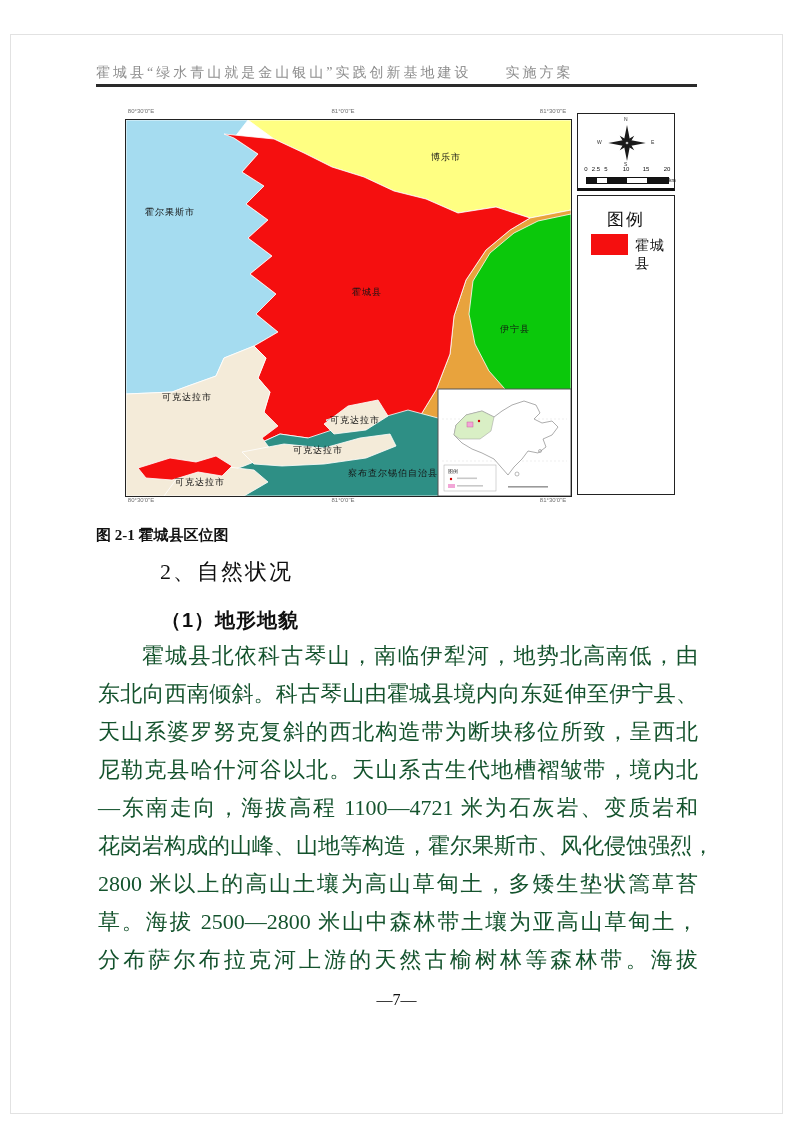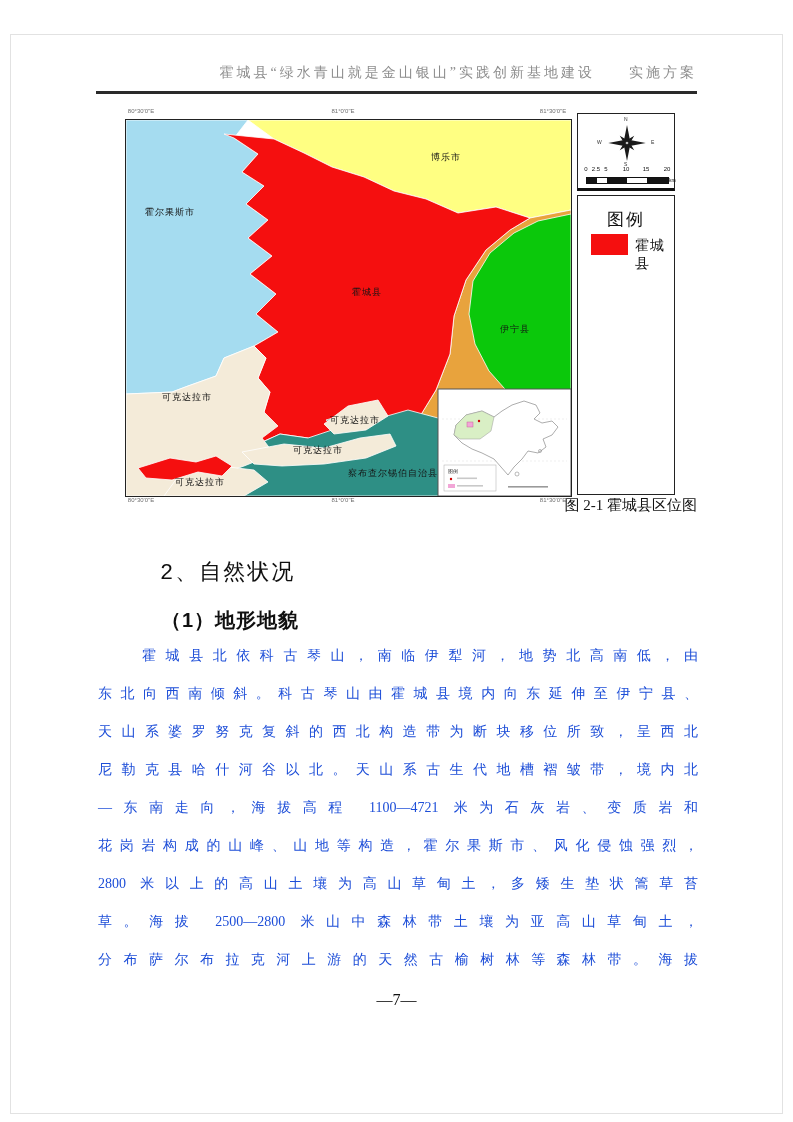"霍城县“绿水青山就是金山银山”实践创新基地建设 实施方案" .doc-header { padding-bottom: 7px -> none; text-align: right -> left }
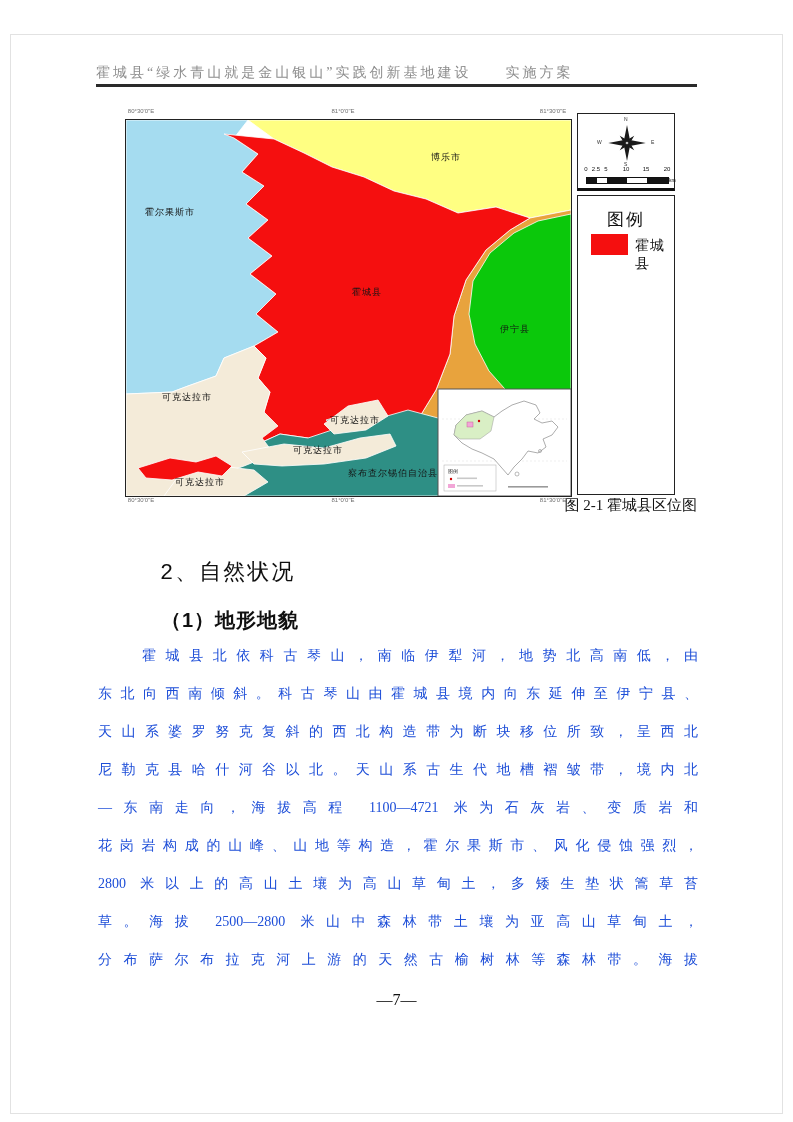"图 2-1 霍城县区位图" .fig-caption { font-weight: normal -> bold; text-align: right -> left; top: 496px -> 526px }
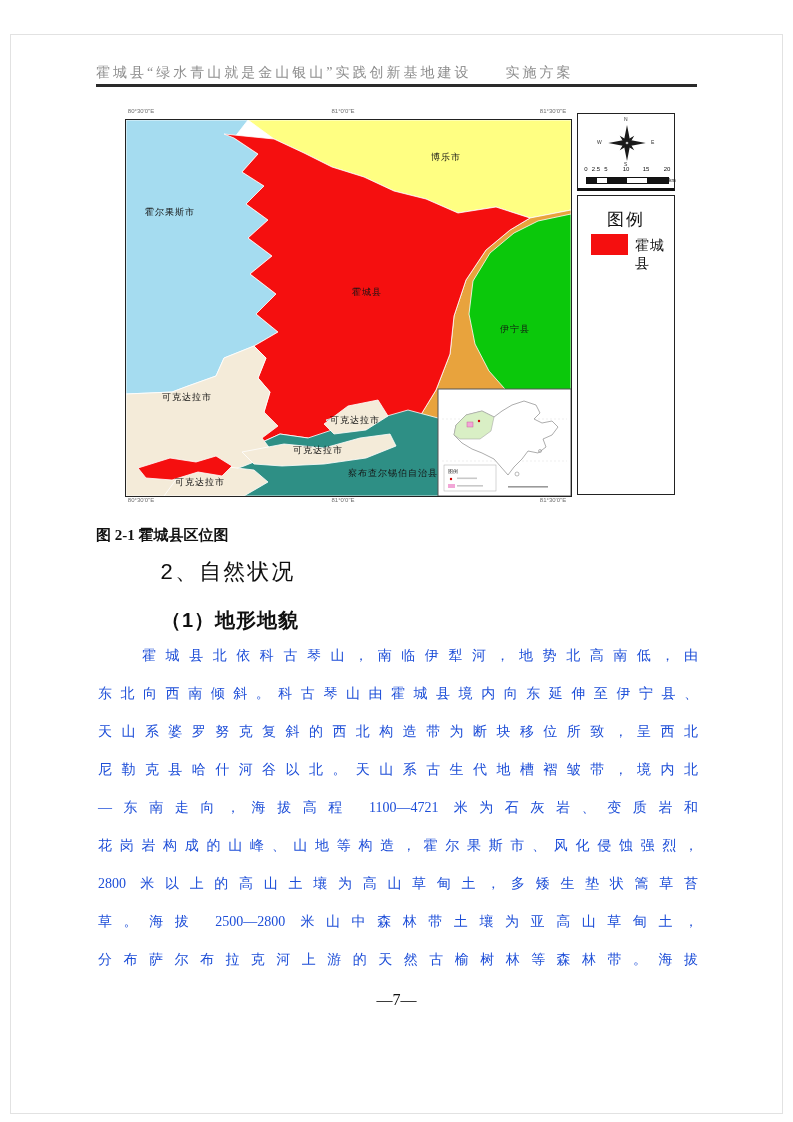"2、自然状况" .h-section { font-family: Liberation Mono, monospace -> Liberation Serif, serif }
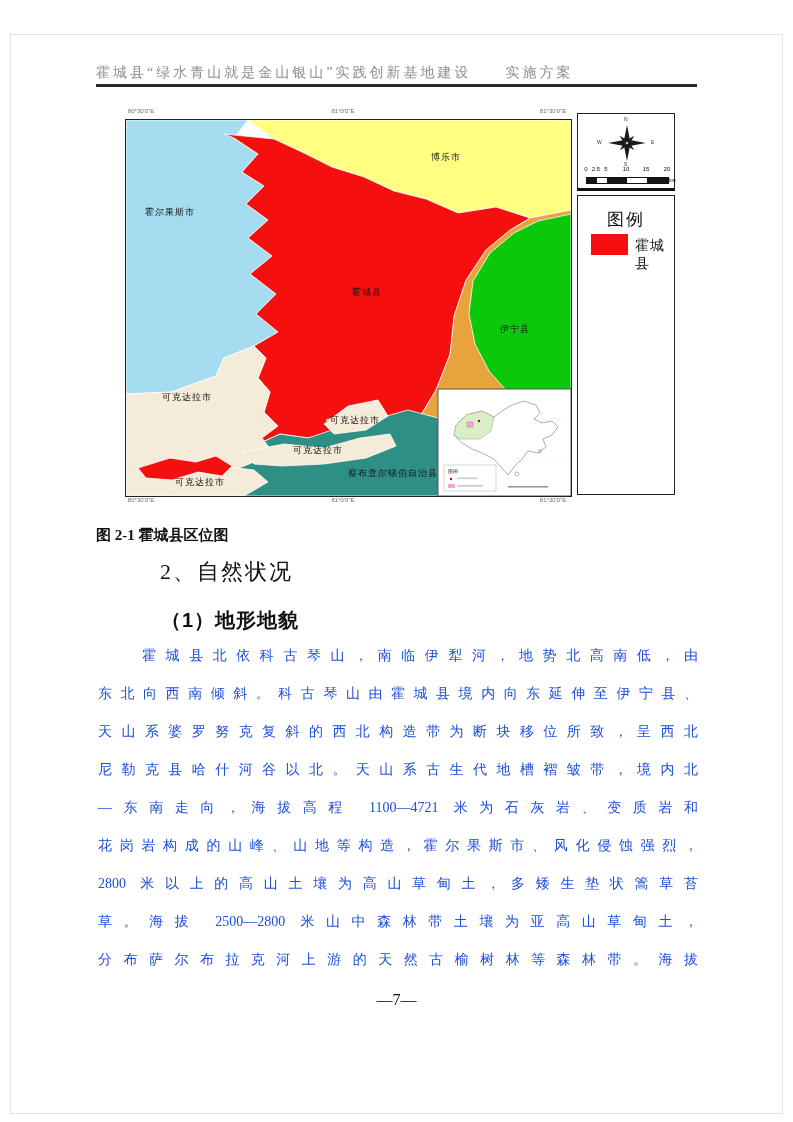"霍城县北依科古琴山，南临伊犁河，地势北高南低，由" .bodyline { color: #1d4ed8 -> #14532d; font-size: 14px -> 22px }
